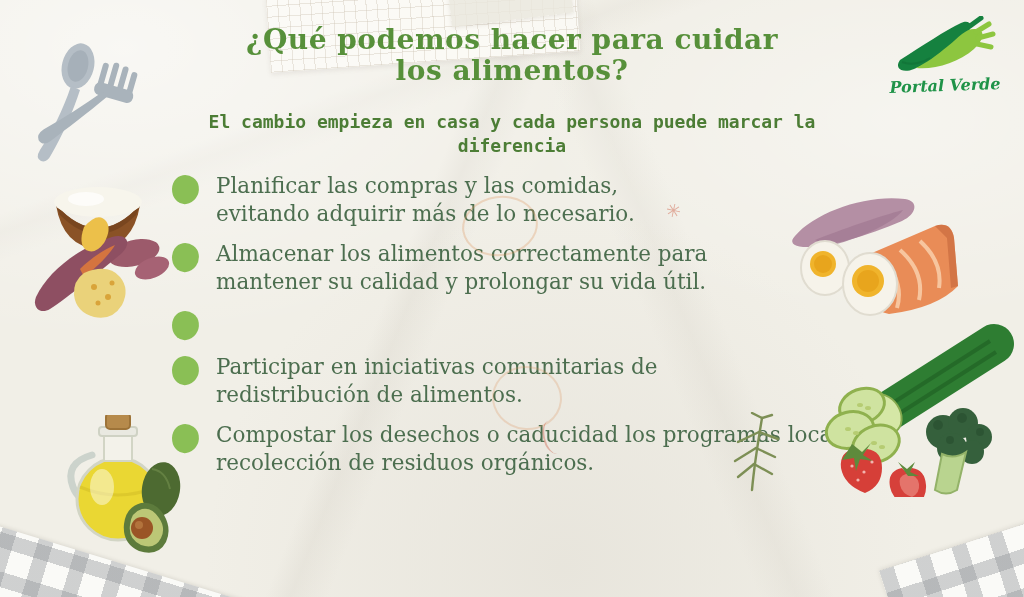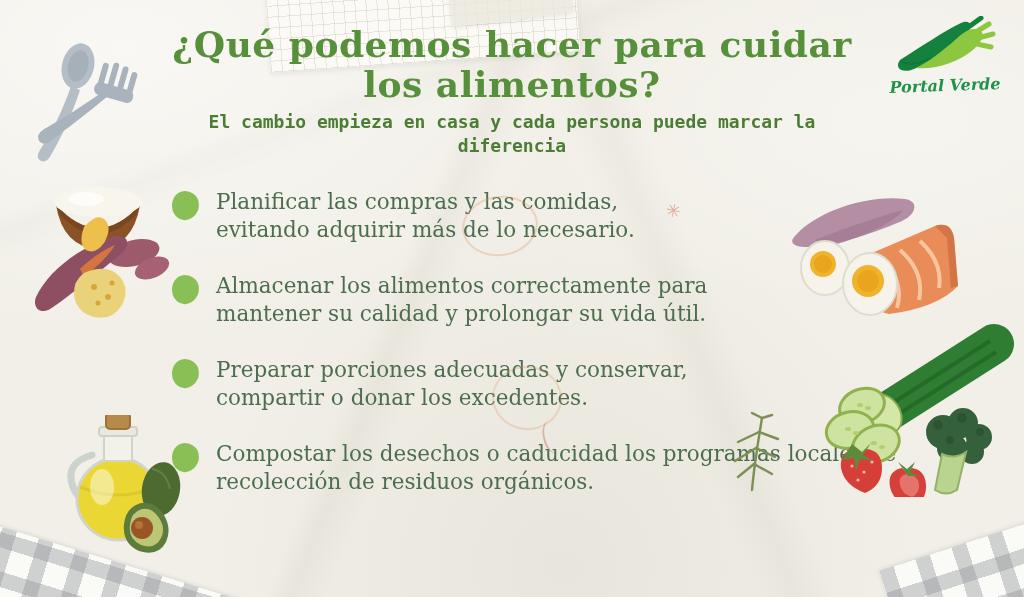"¿Qué podemos hacer para cuidar" .title { font-size: 36px -> 28px }
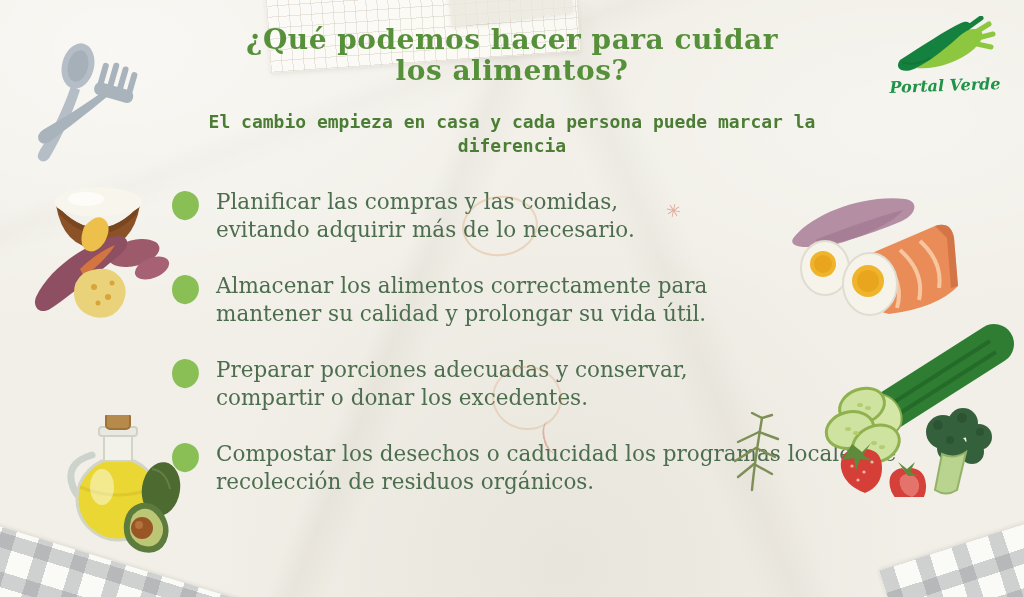"Planificar las compras y las" .bullet-item { margin-top: 16px -> none }
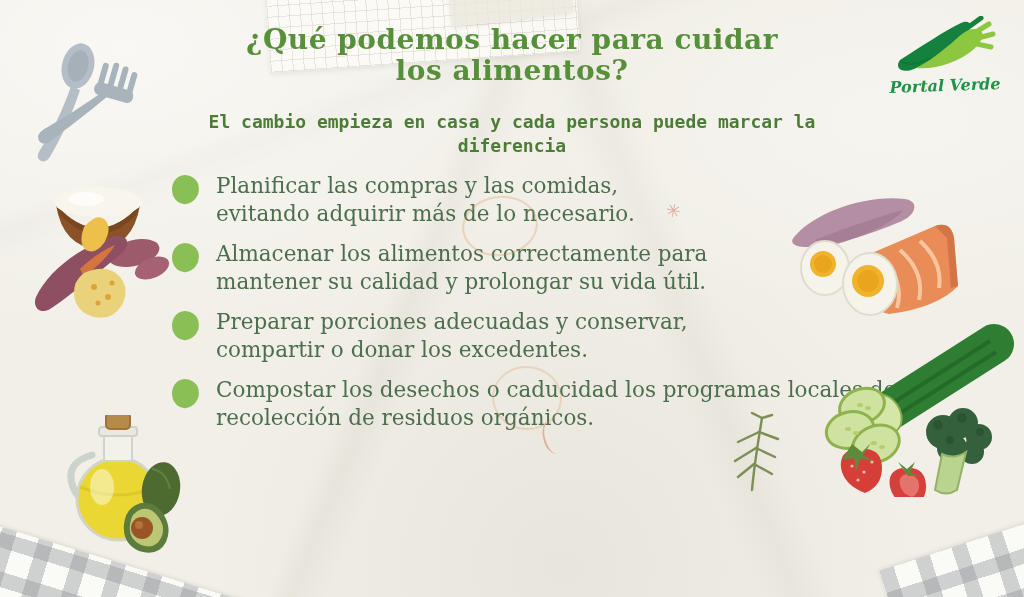"Preparar porciones adecuadas y" span.bullet-text { html: <span>Preparar porciones adecuadas y conservar, compartir o donar los excedentes.</span> -> none }
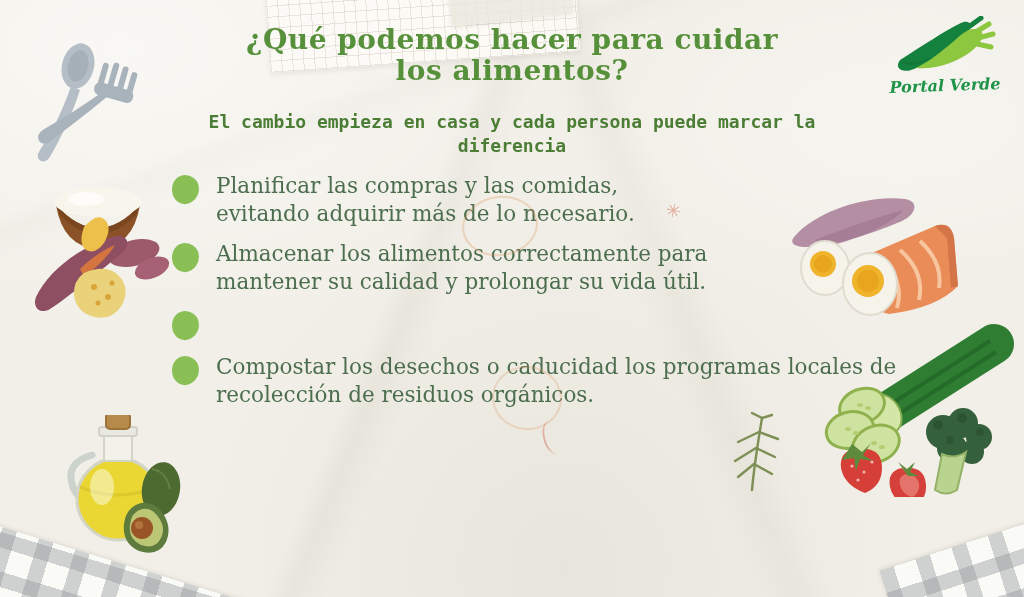"Participar en iniciativas comunitarias" li.bullet-item { html: none -> <li> <span></span> <span>Participar en iniciativas comunitarias de redistribución de alimentos.</span> </li> }
